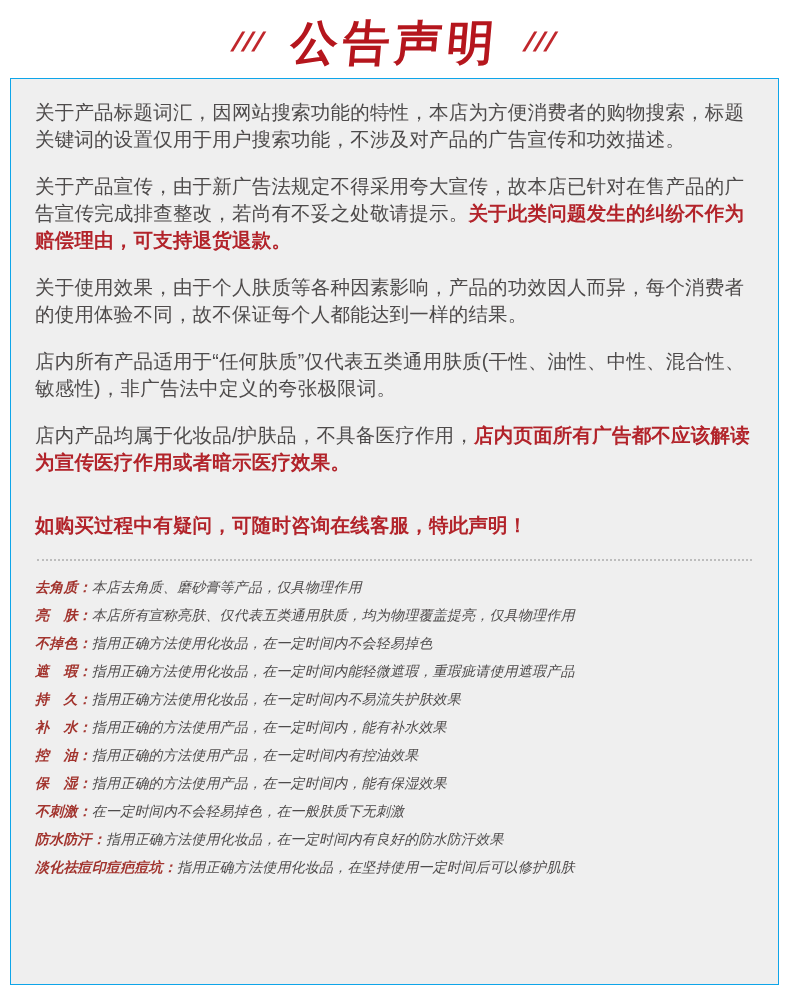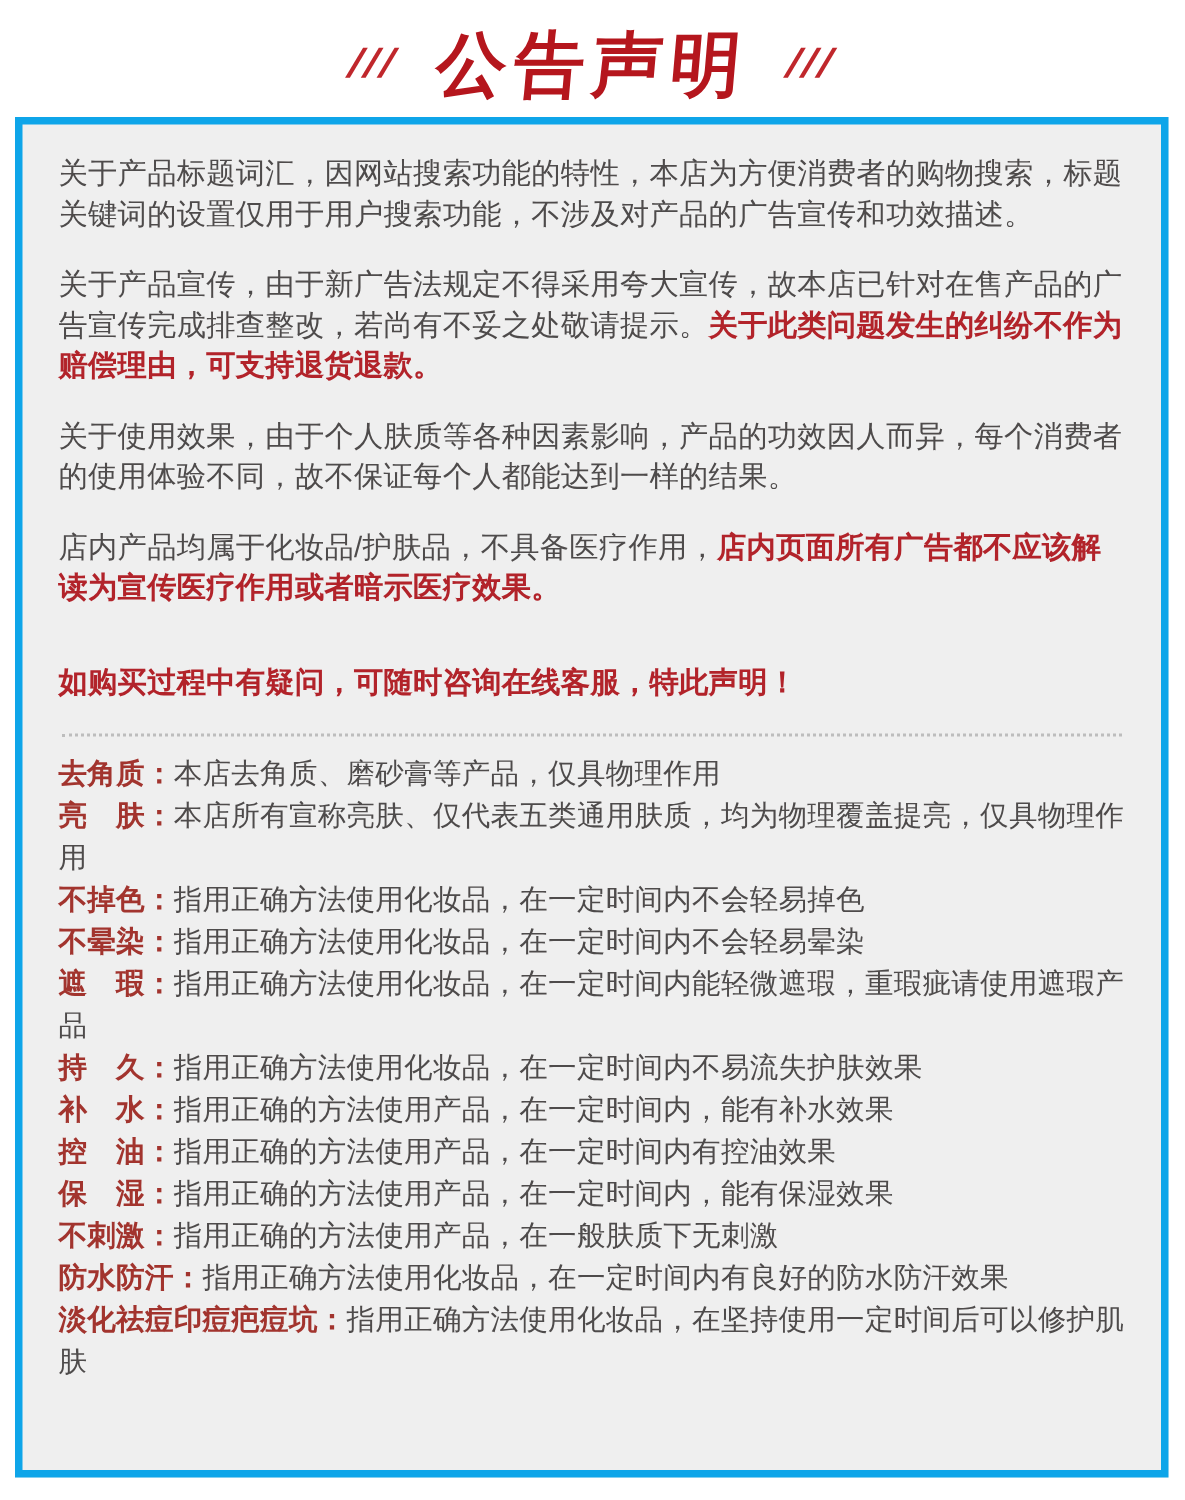"关于产品标题词汇，因网站搜索功能的特性，本店为方便消费者的购物搜索，标题关键词的" .panel { border: 5px solid #0ea5e9 -> 1px solid #0ea5e9 }
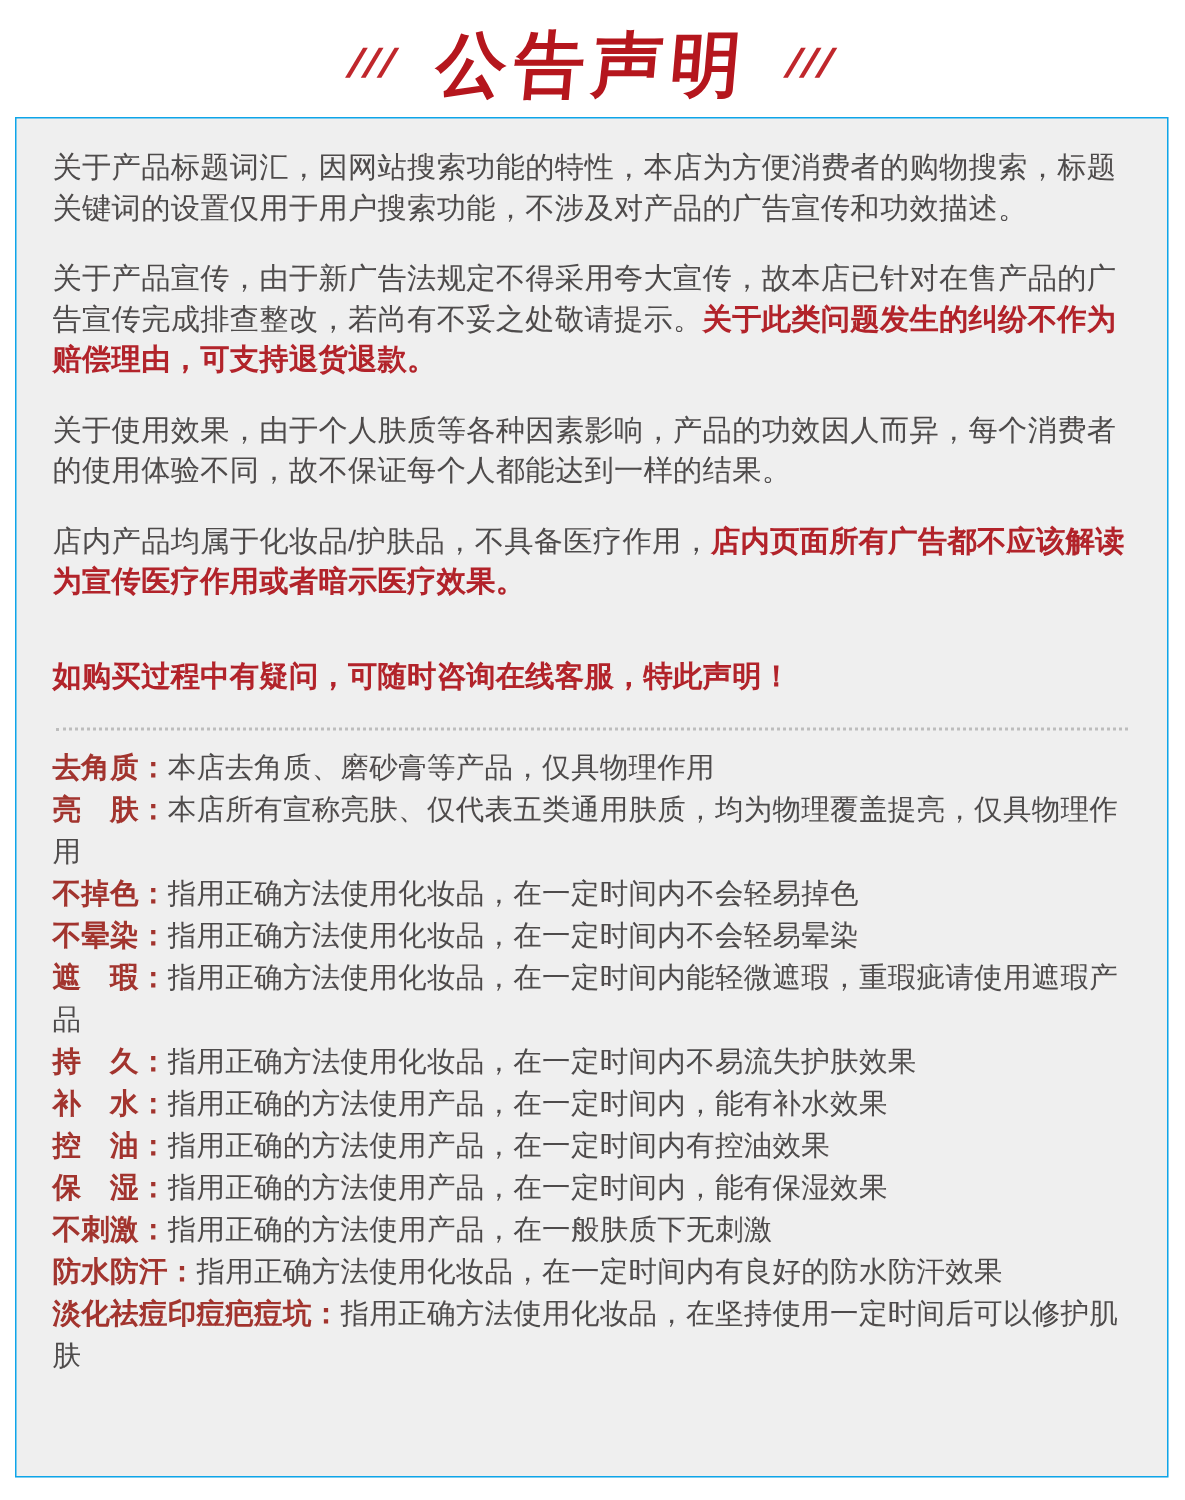"店内所有产品适用于“任何肤质”仅代表五类通用肤质(干性、油性、中性、混合性、敏感" p { html: none -> <p><span>店内所有产品适用于“任何肤质”仅代表五类通用肤质(干性、油性、中性、混合性、敏感性)，非广告法中定义的夸张极限词。</span><span></span></p> }
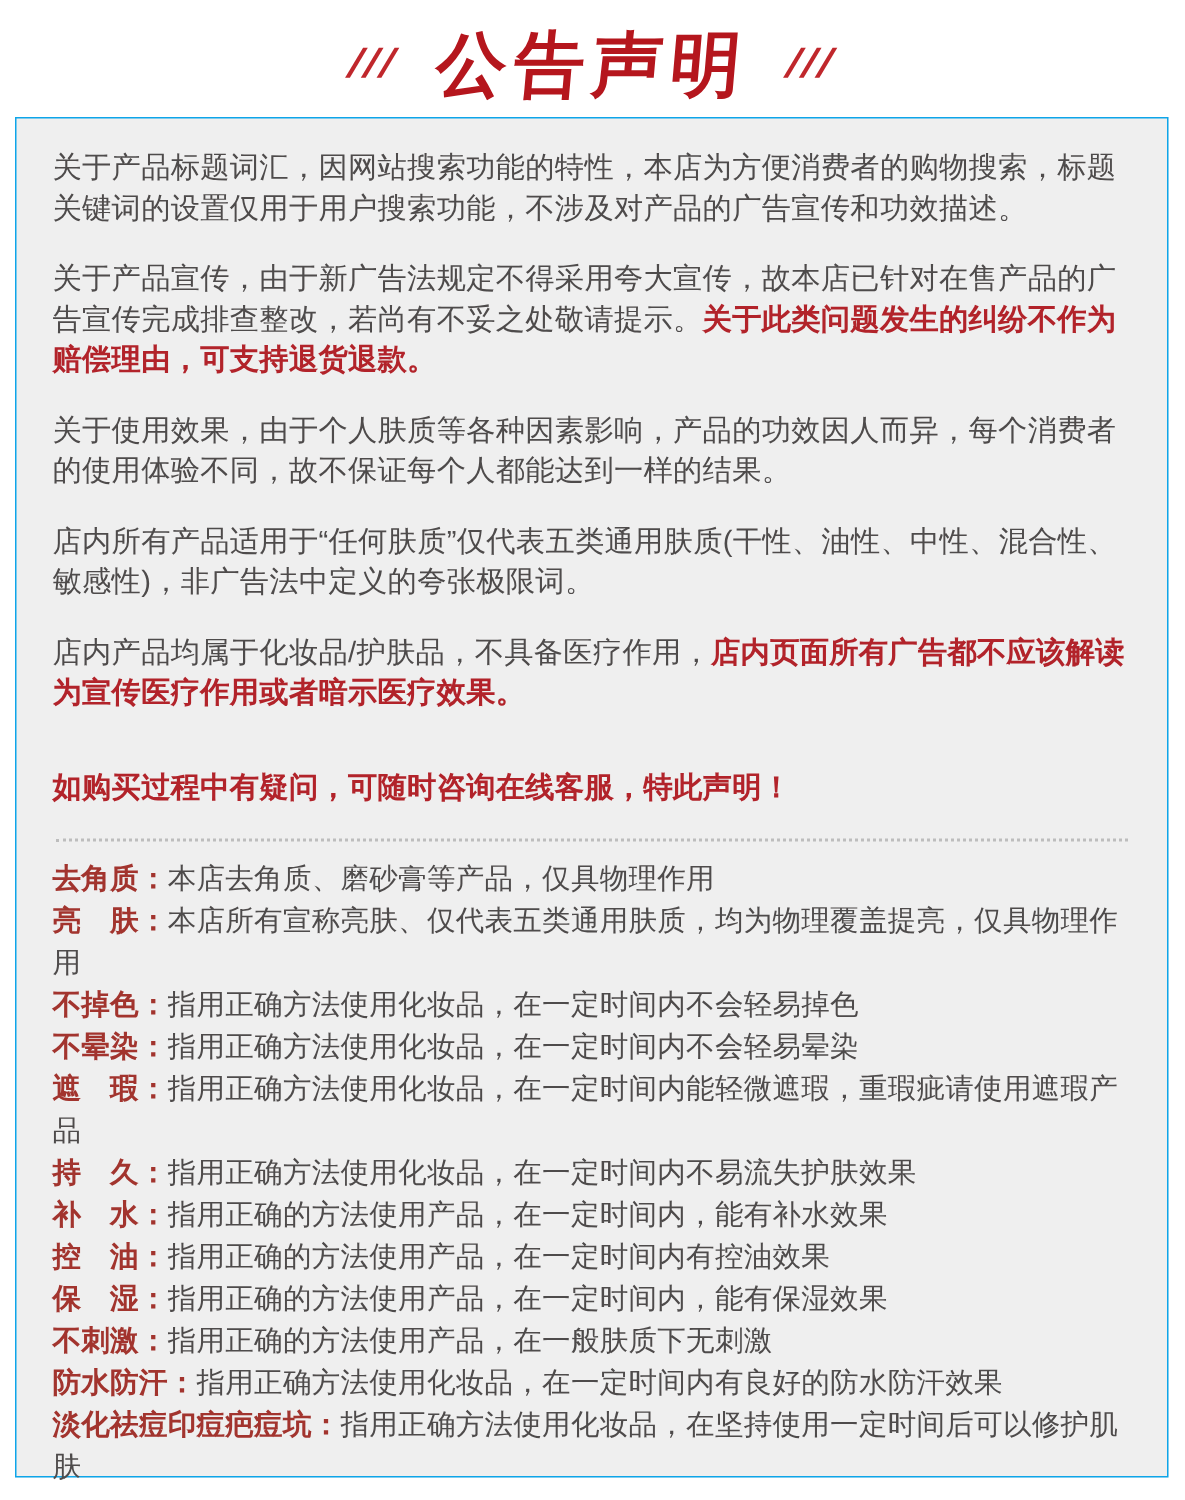"去角质：本店去角质、磨砂膏等产品，仅具物理作用" .glossary-row { font-size: 19px -> 14px; font-style: none -> italic }
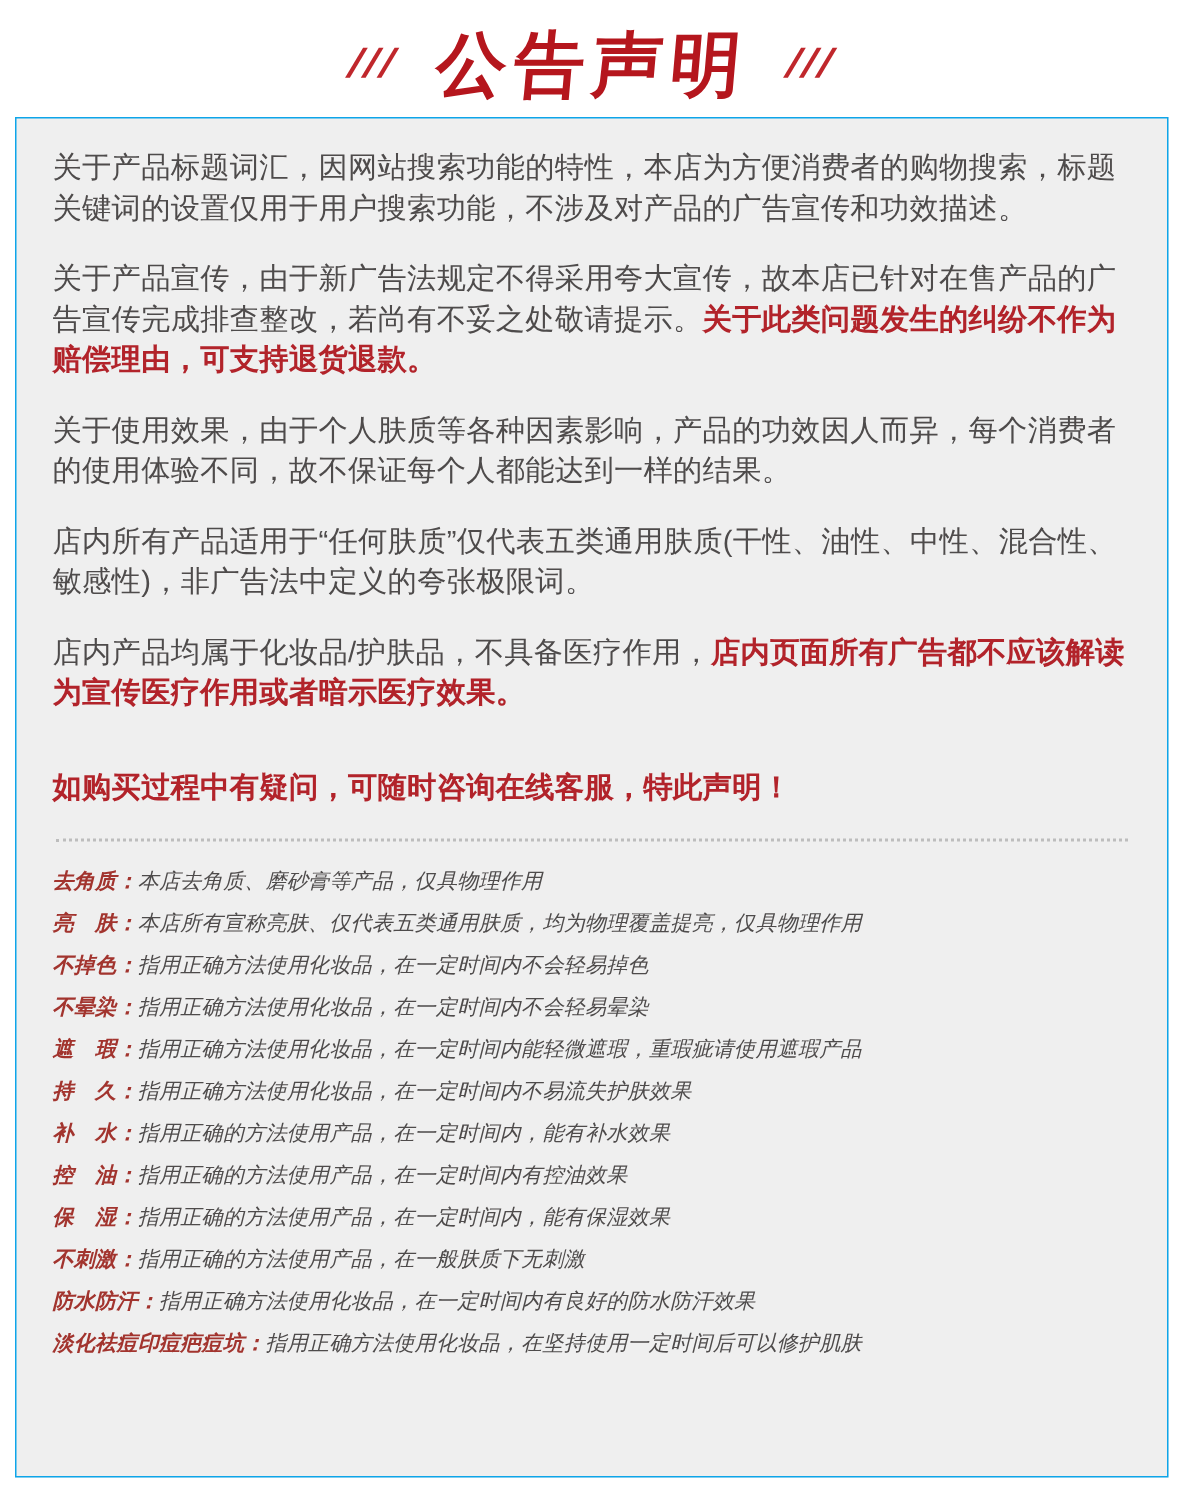"不晕染：指用正确方法使用化妆品，在一定时间内不会轻易晕染" div.glossary-row { html: <div><span>不晕染：</span><span>指用正确方法使用化妆品，在一定时间内不会轻易晕染</span></div> -> none }
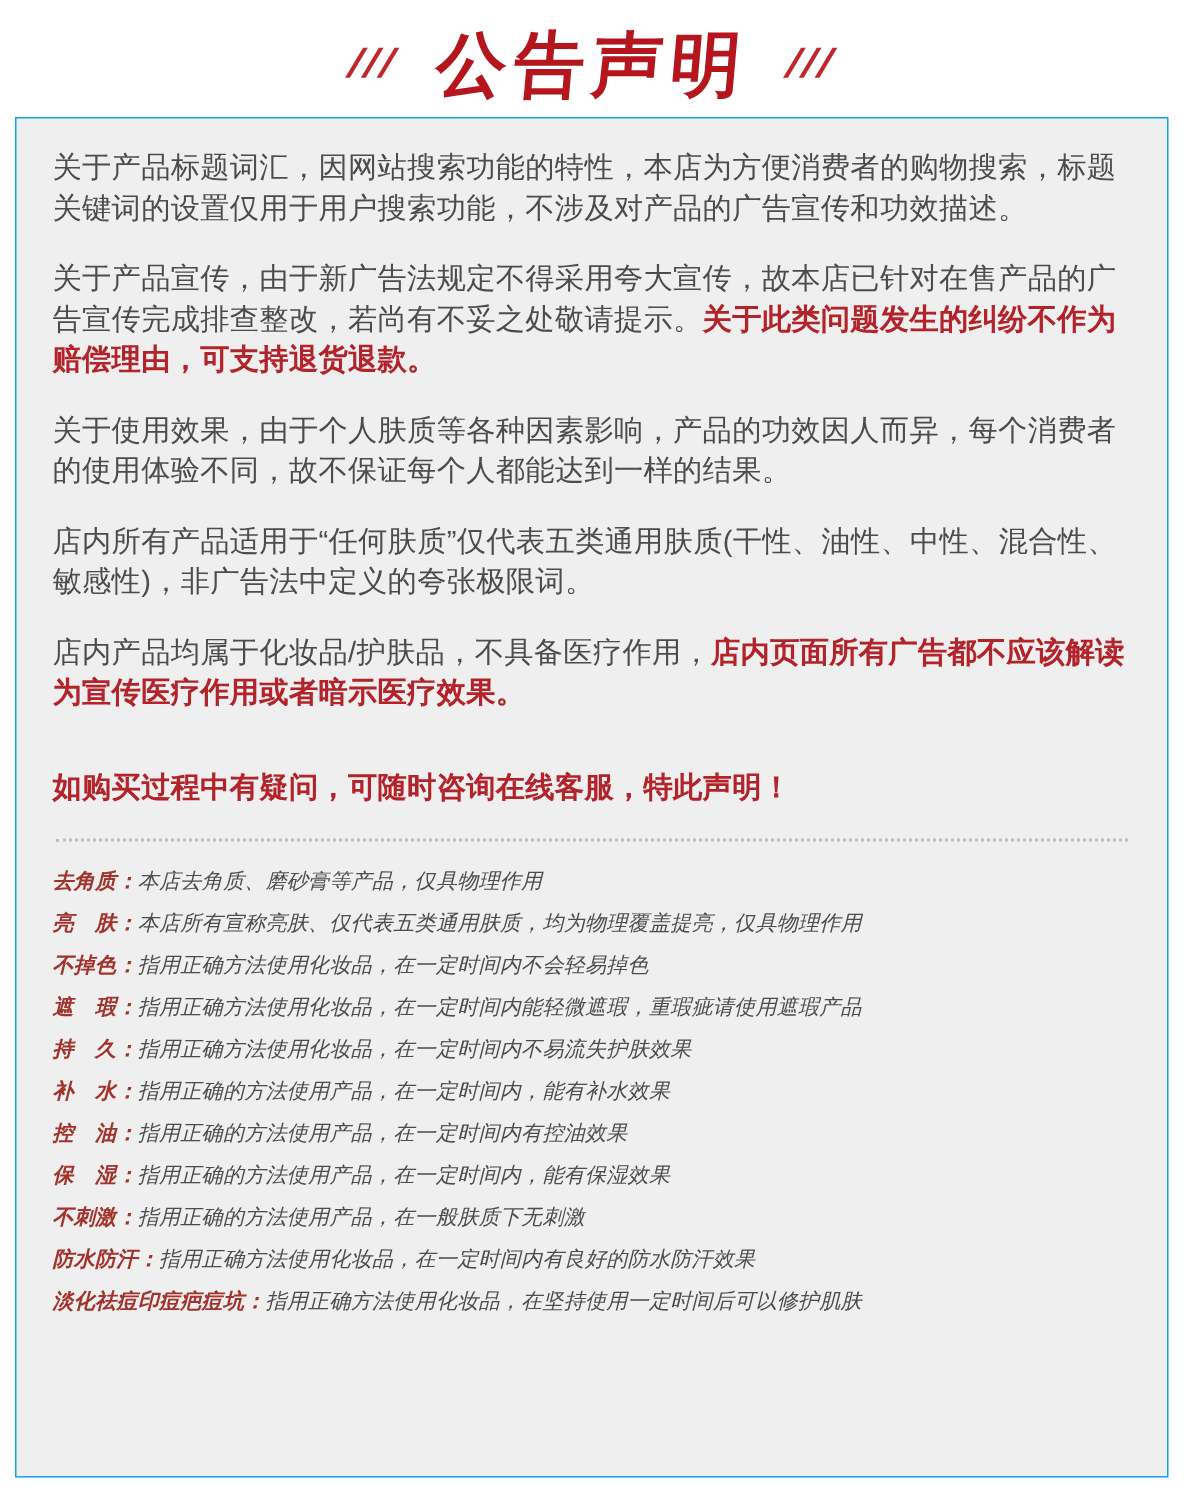"指用正确的方法使用产品，在一般肤质下无刺激" span.definition { text: 指用正确的方法使用产品 -> 在一定时间内不会轻易掉色 }
